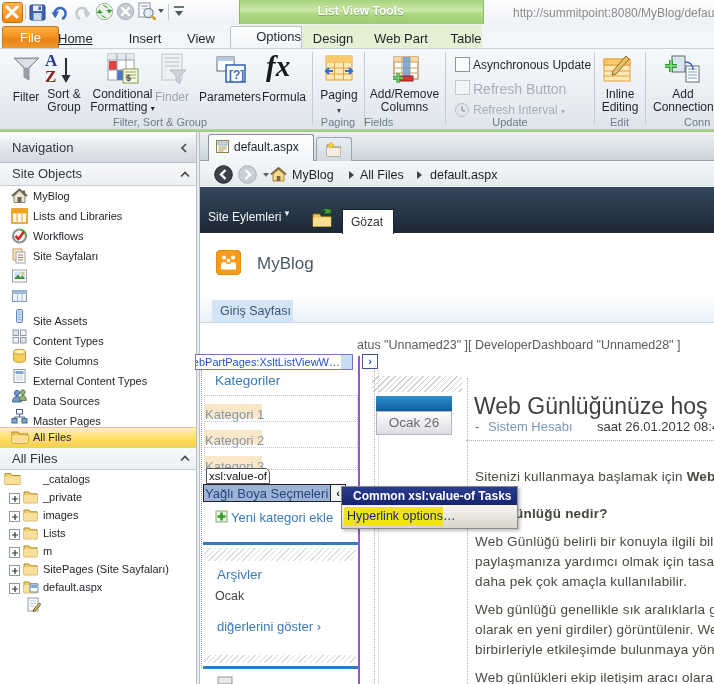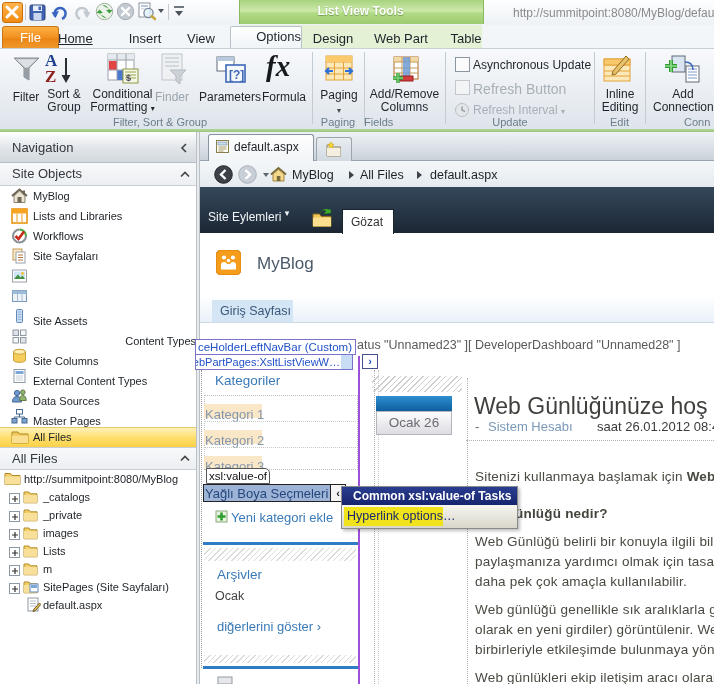"Content Types" div { text-align: right -> none }
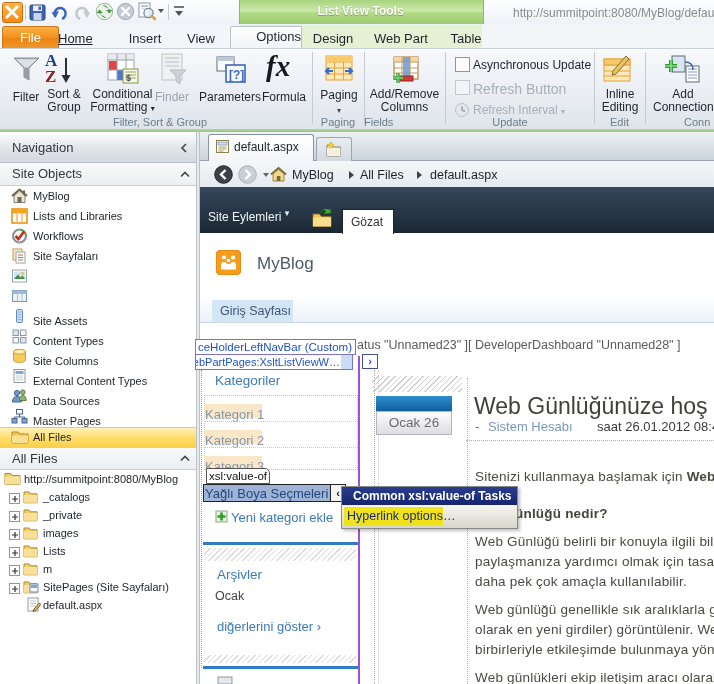"ceHolderLeftNavBar (Custom)" div.abs { html: <div> <div>ceHolderLeftNavBar (Custom)</div> </div> -> none }
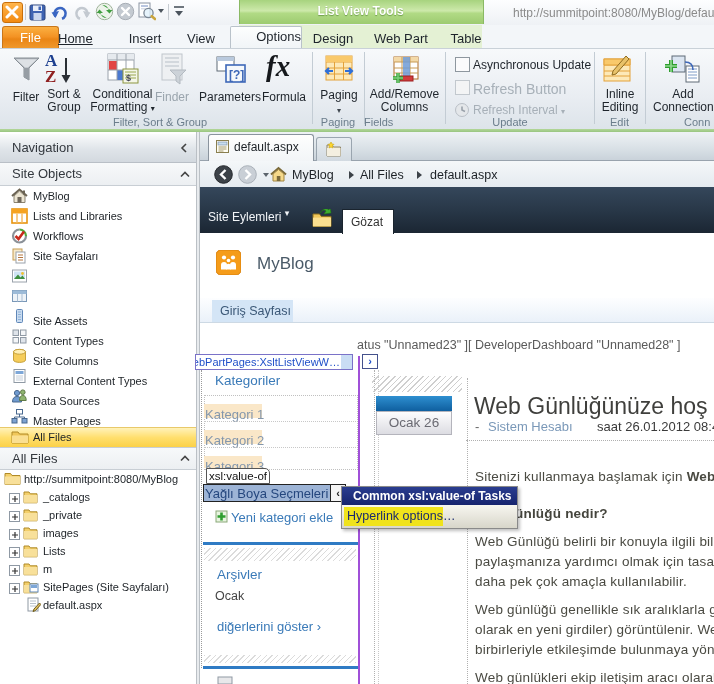"http://summitpoint:8080/MyBlog" div { html: <div>http://summitpoint:8080/MyBlog</div> -> none }
